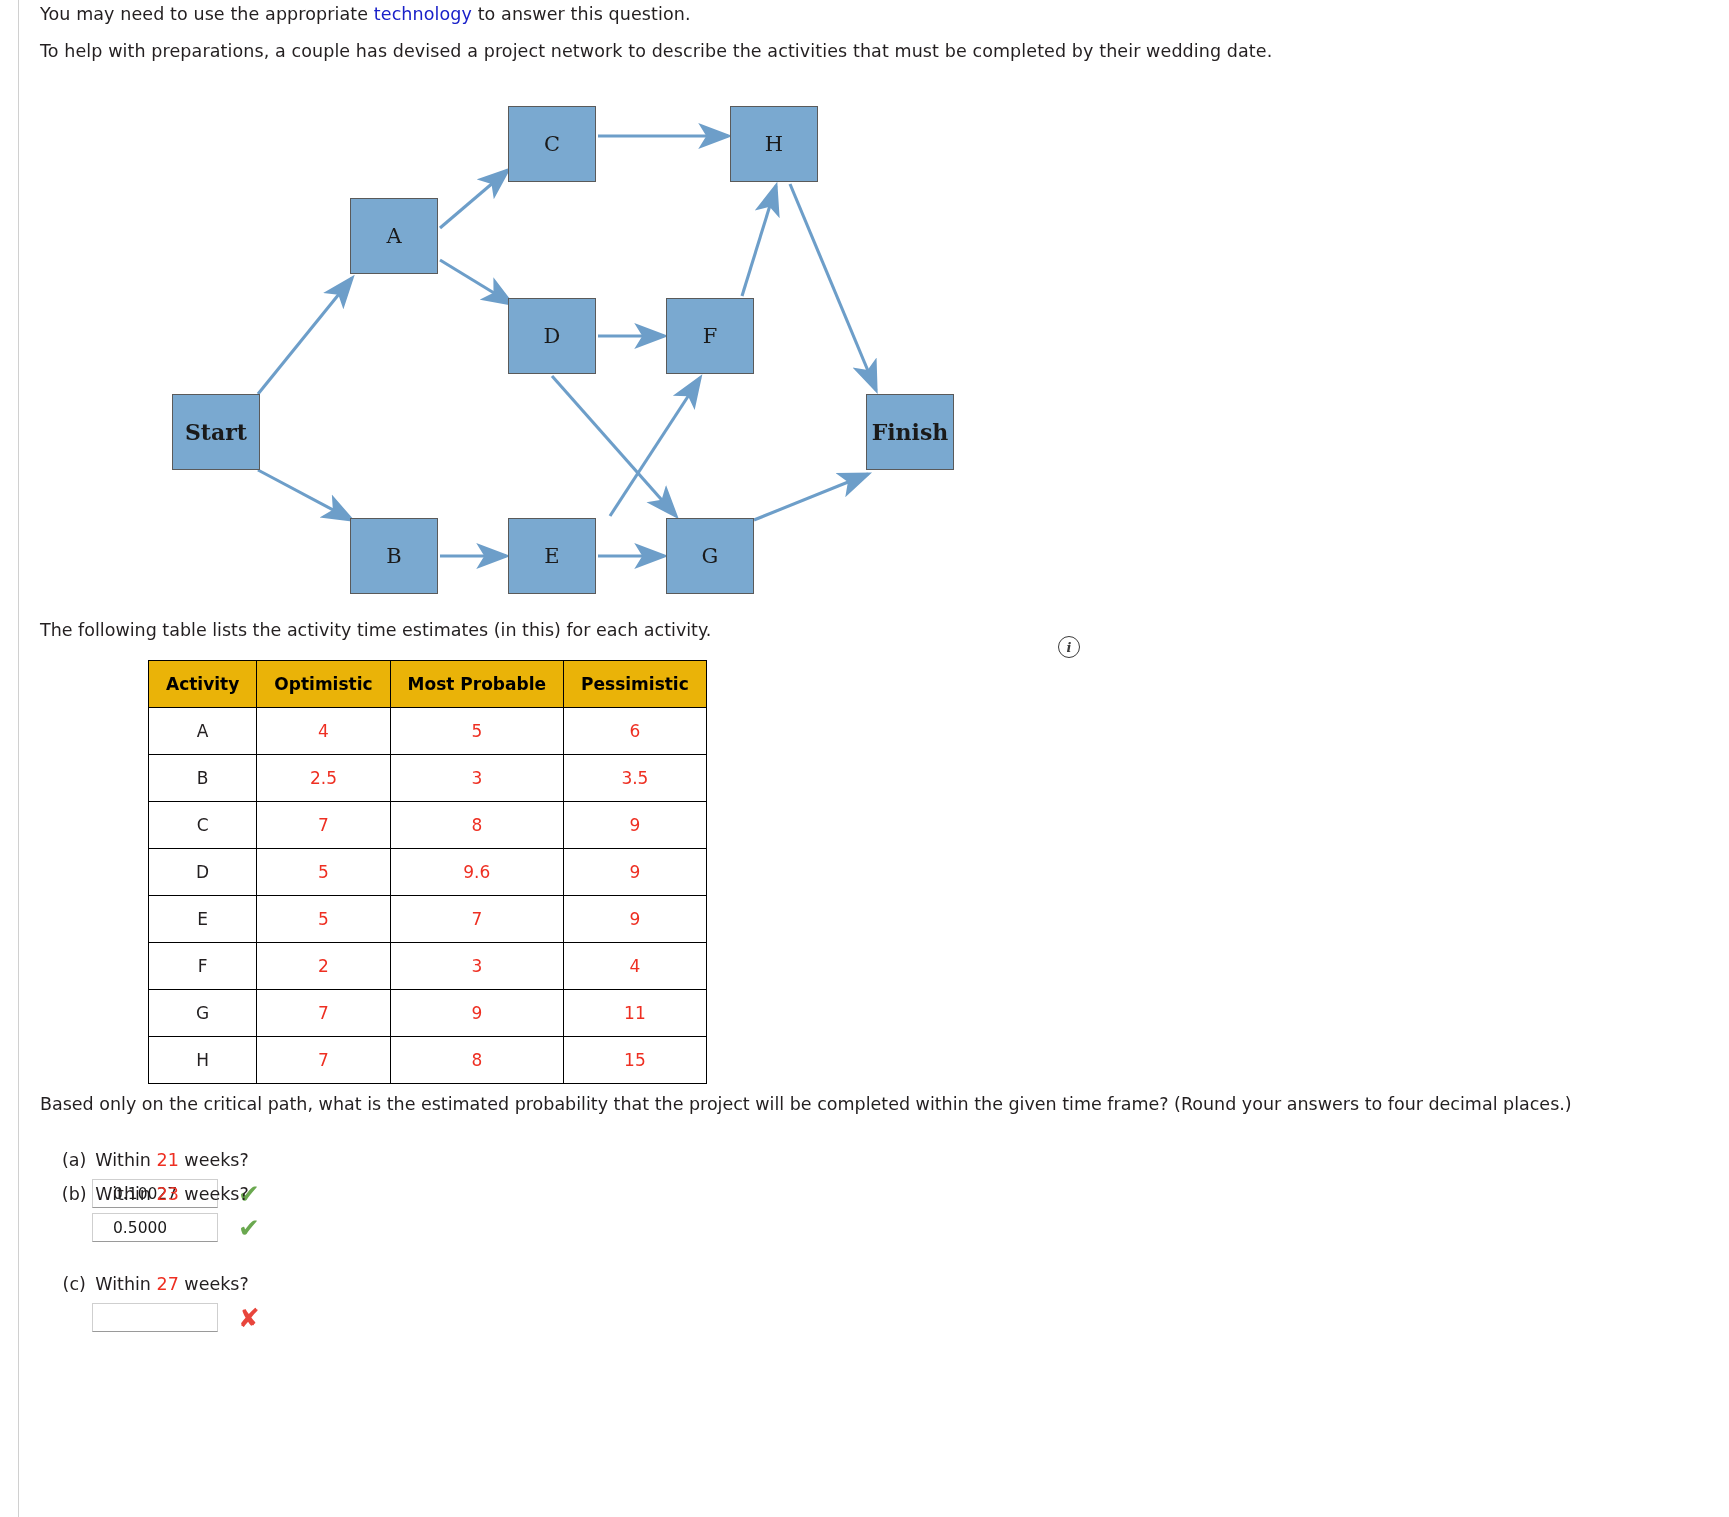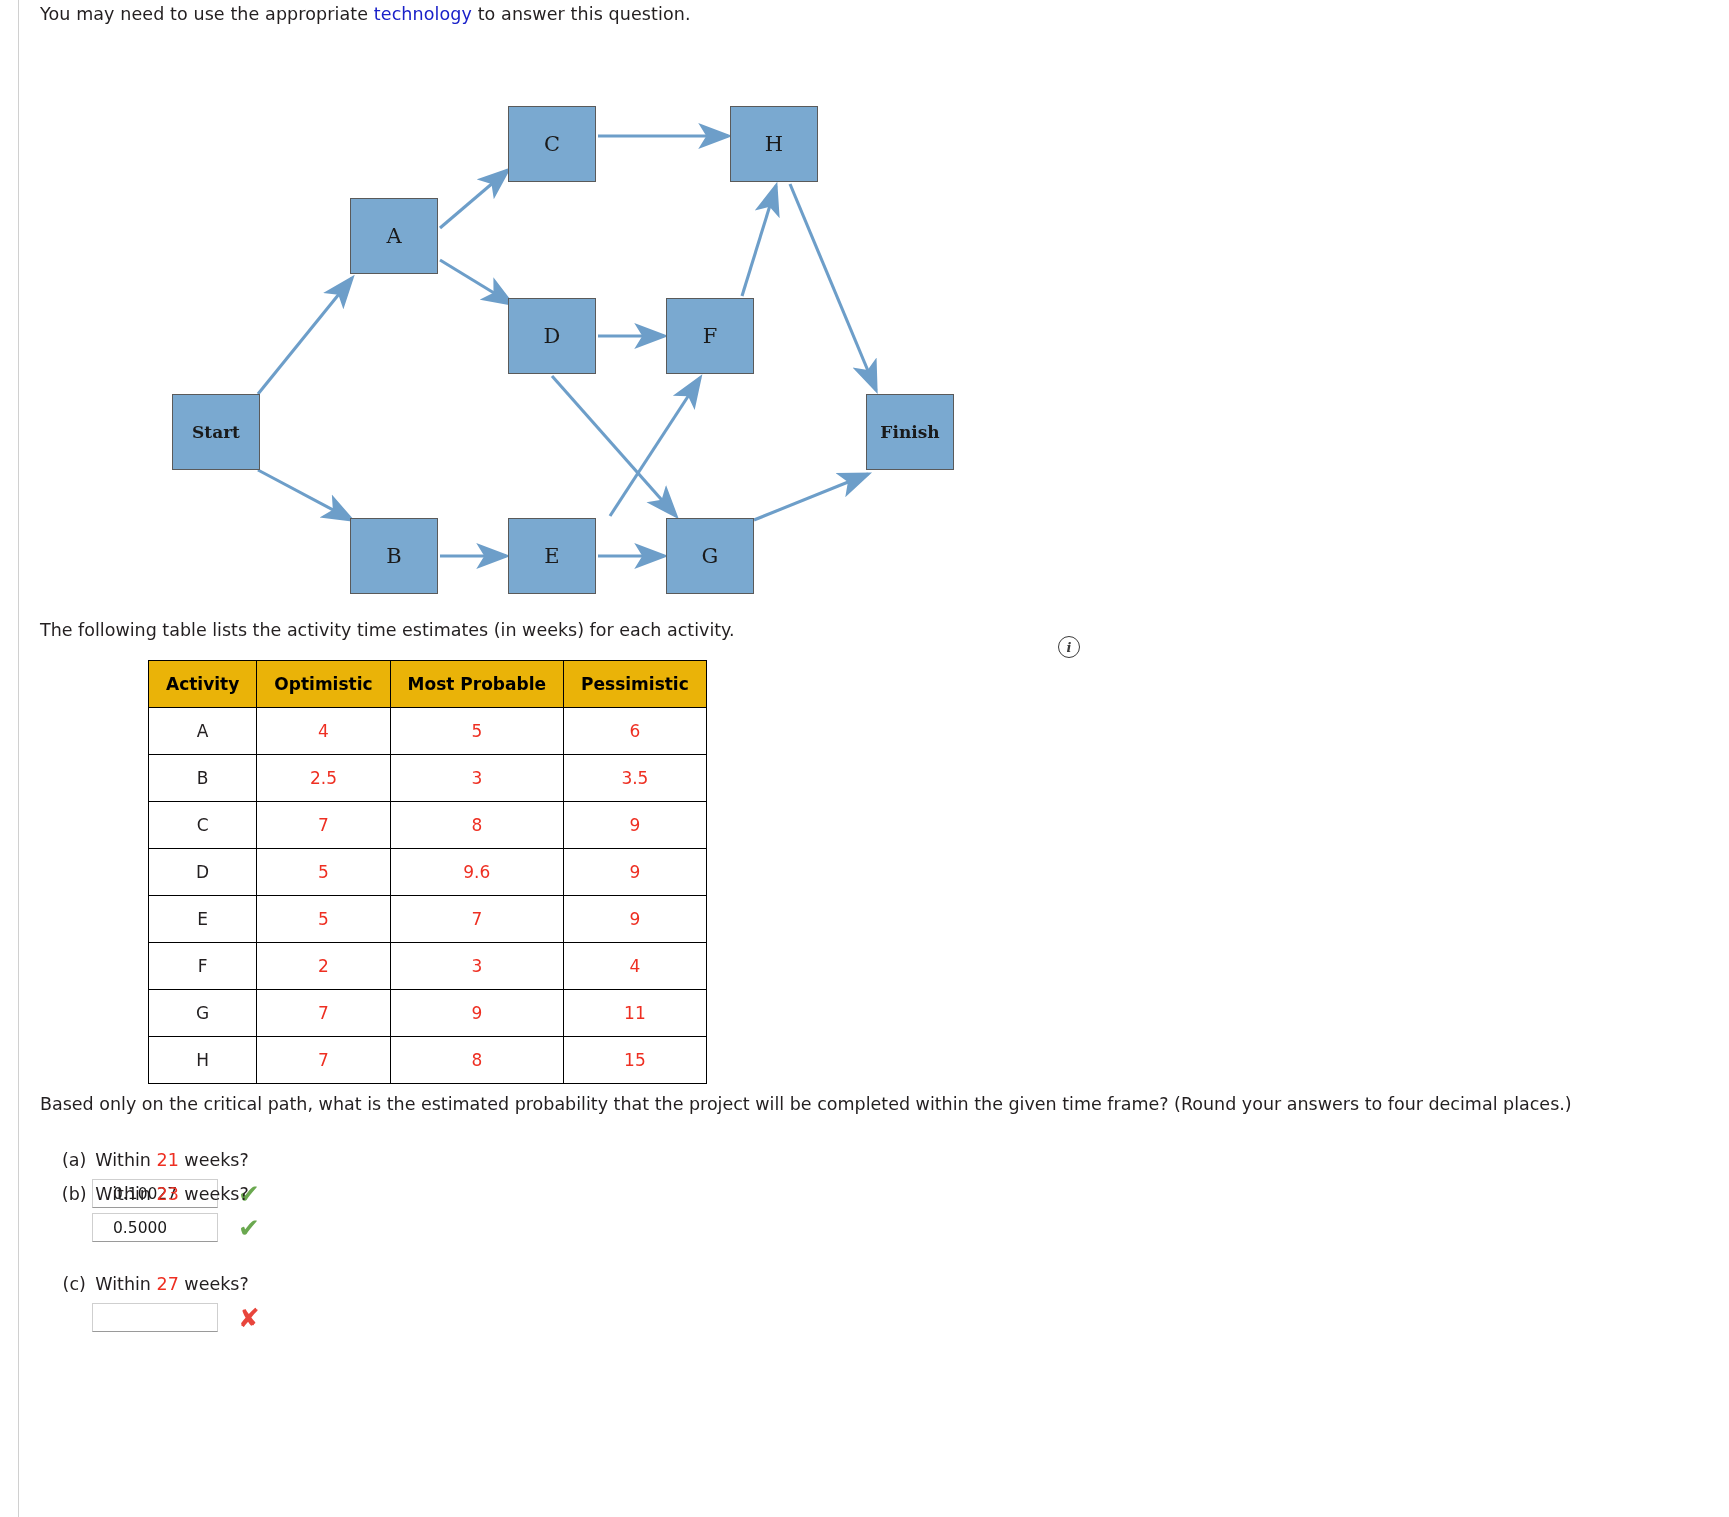"To help with preparations, a" div.intro-line { html: none -> <div>To help with preparations, a couple has devised a project network to describe the activities that must be completed by their wedding date.</div> }
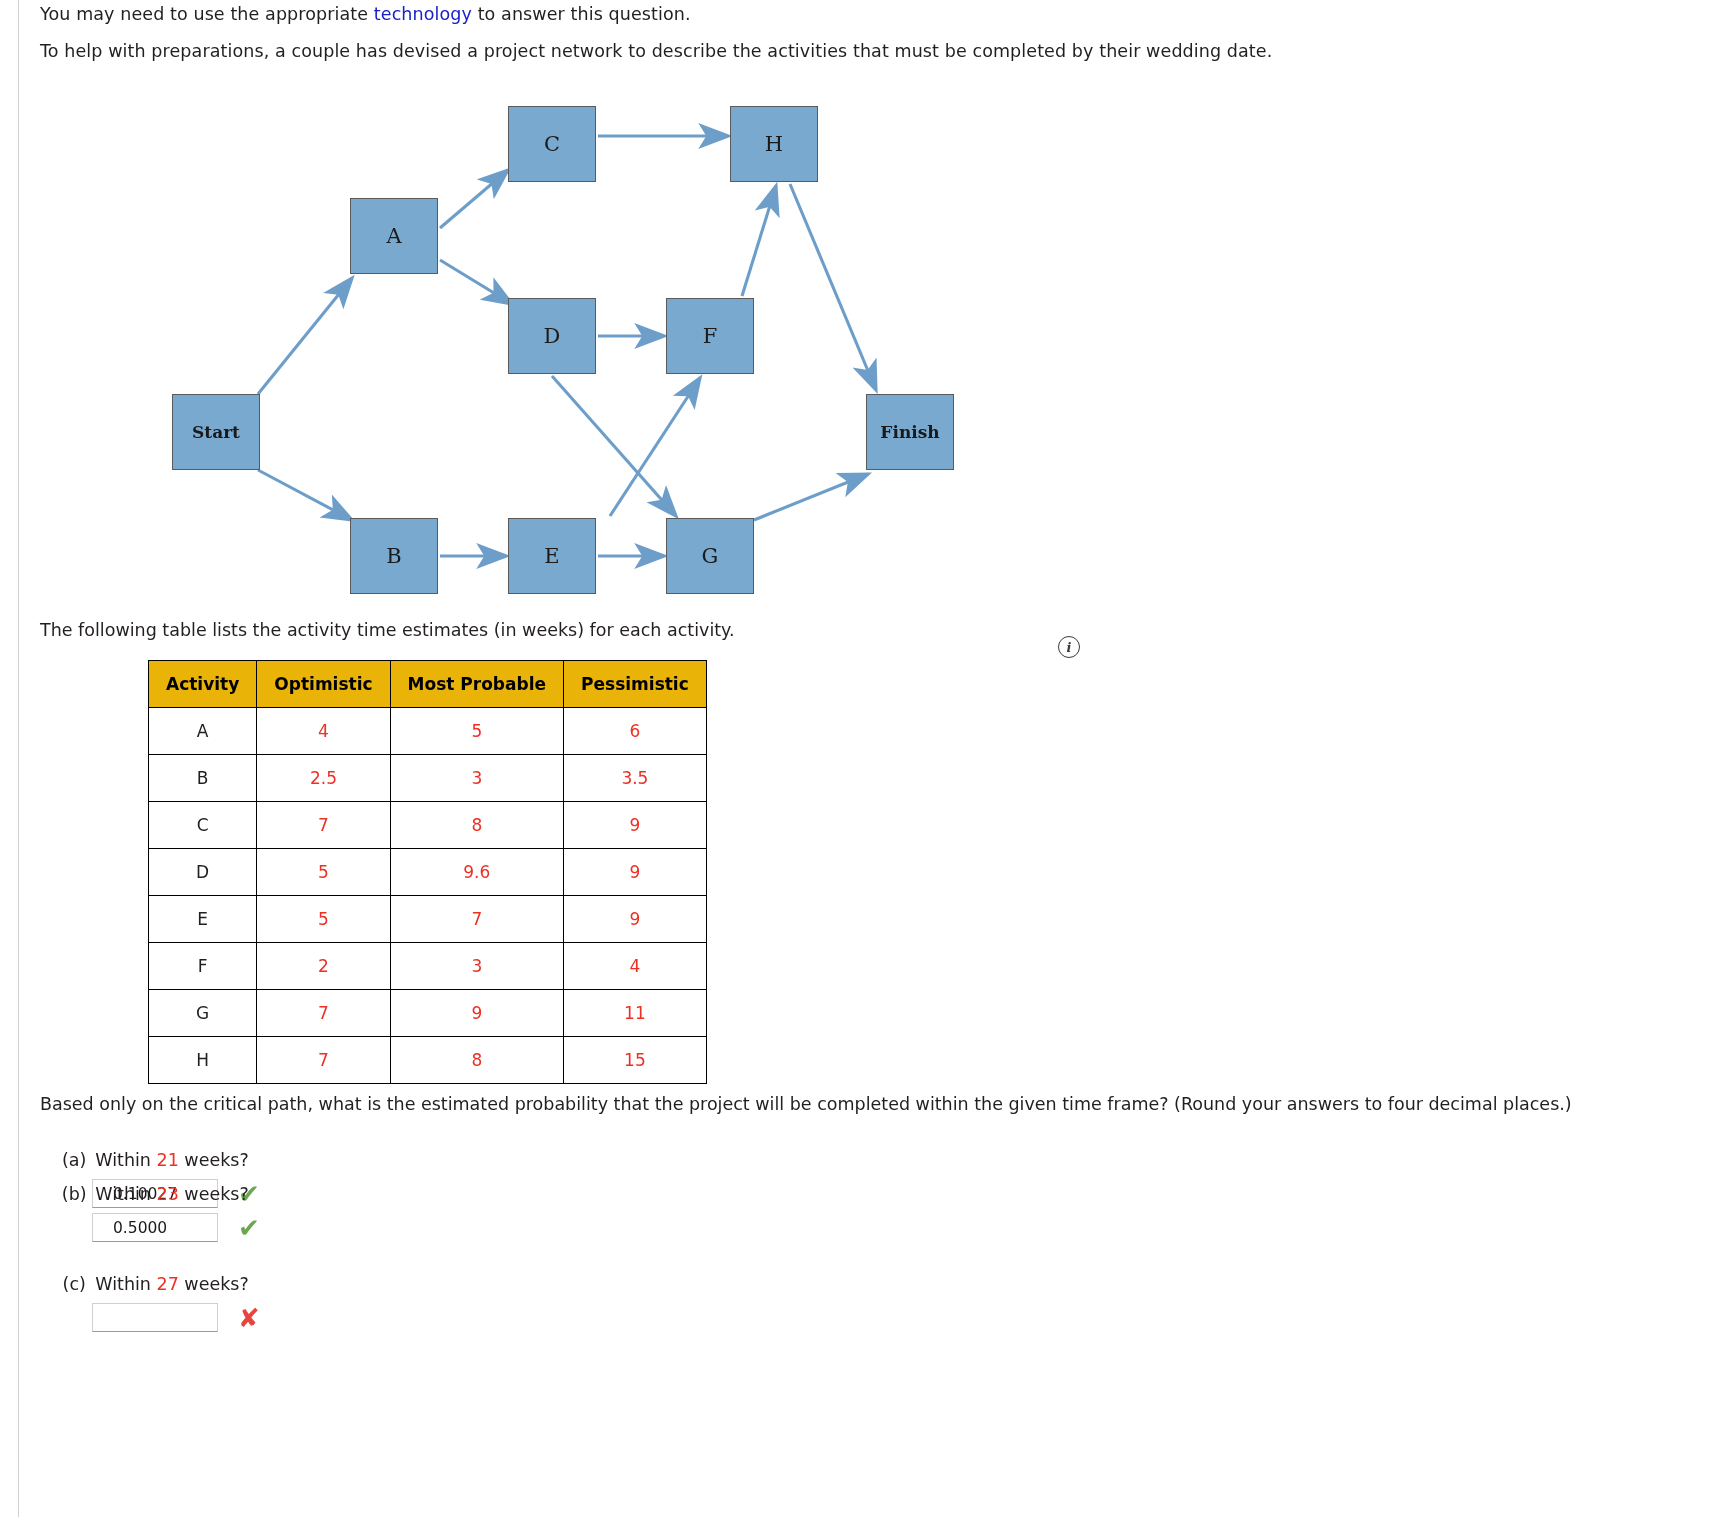"Start" .node.word { font-size: 17px -> 22px }
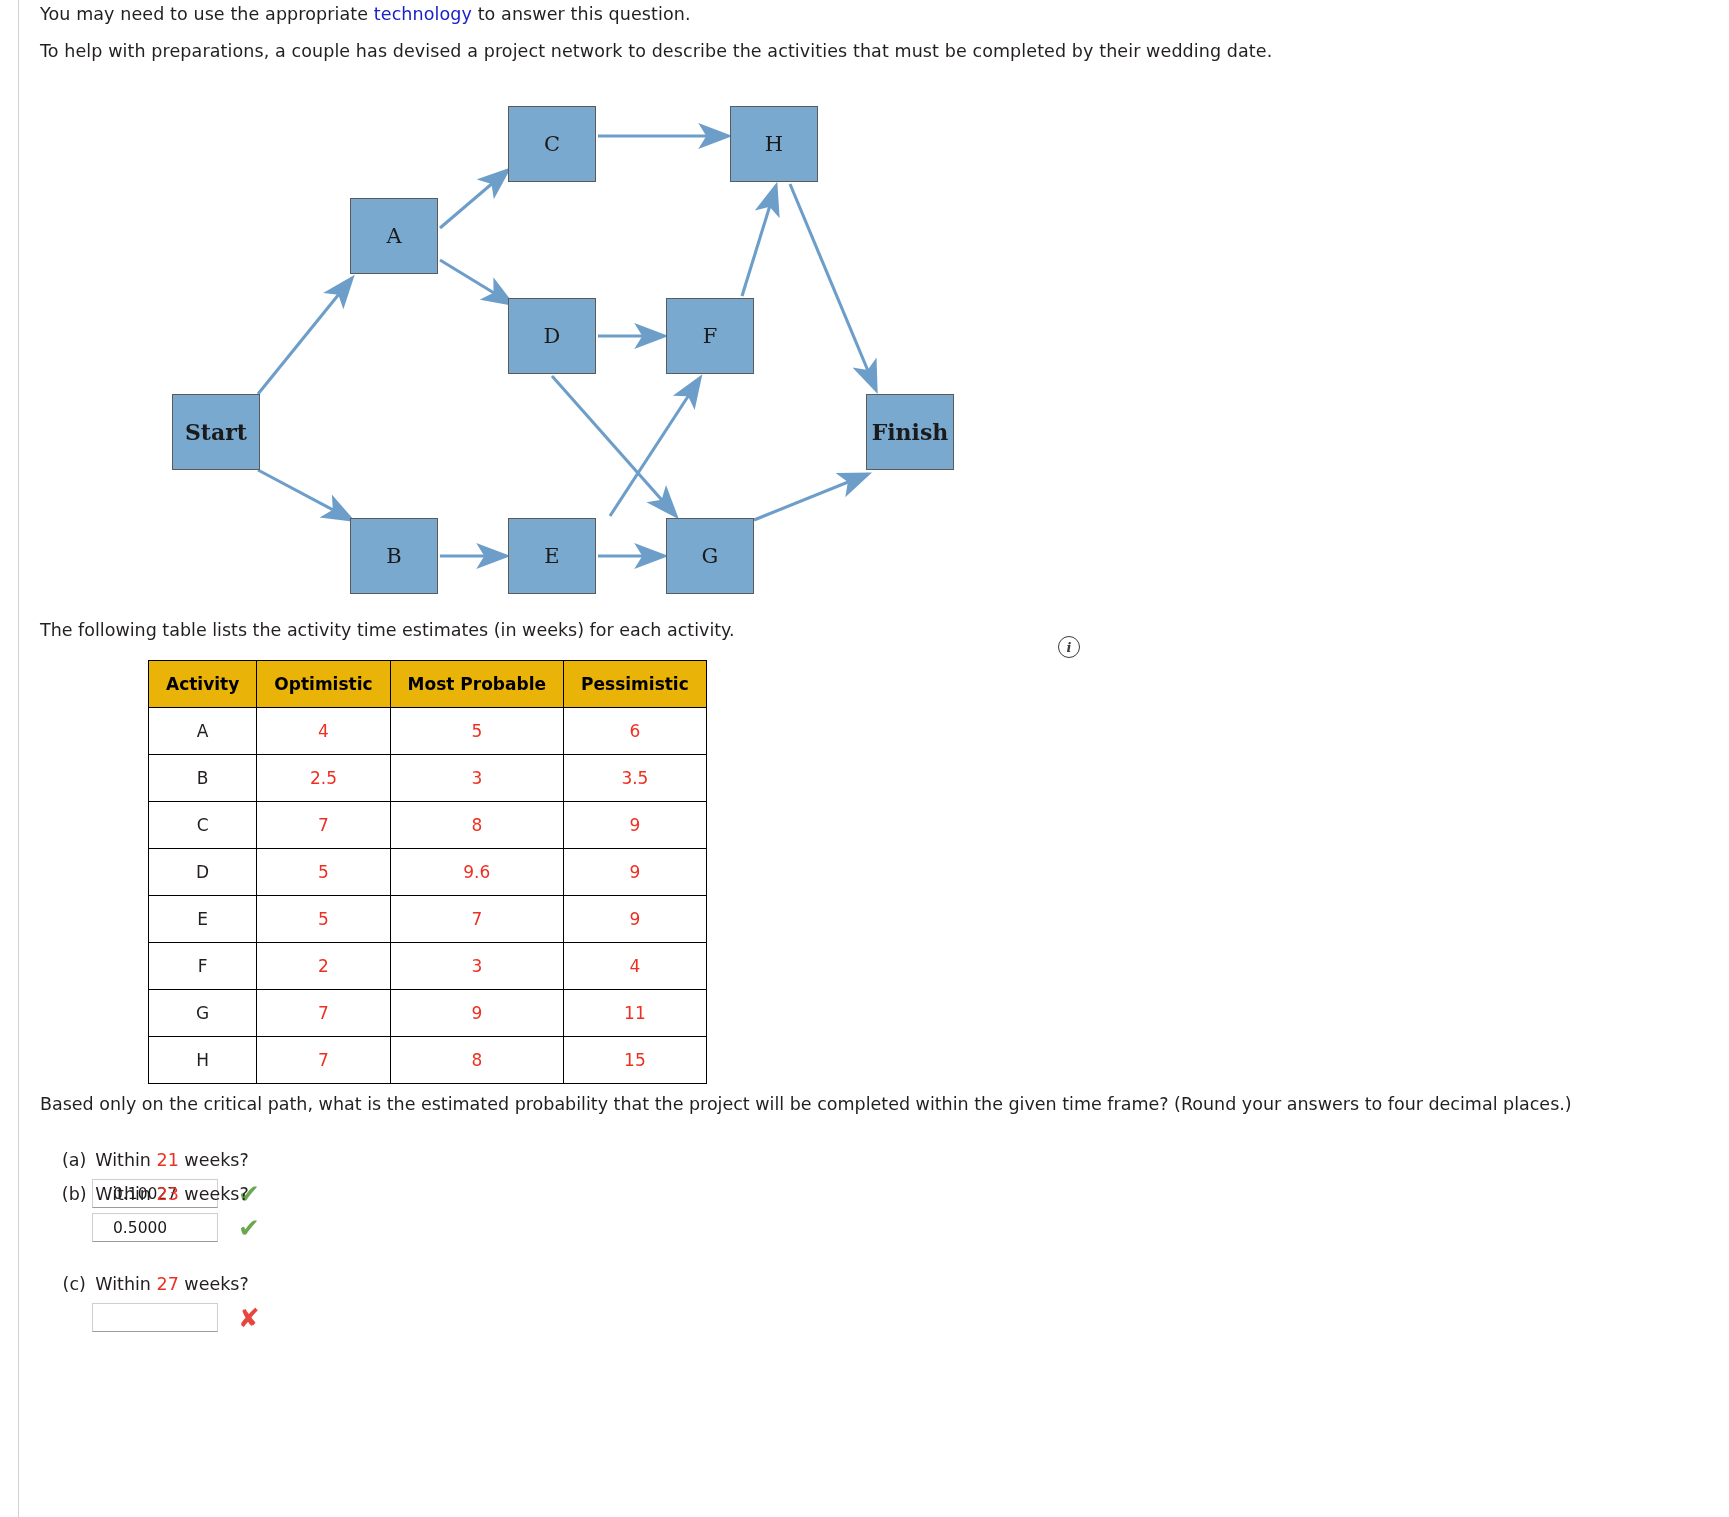"The following table lists the" div.para { text: weeks -> this }
